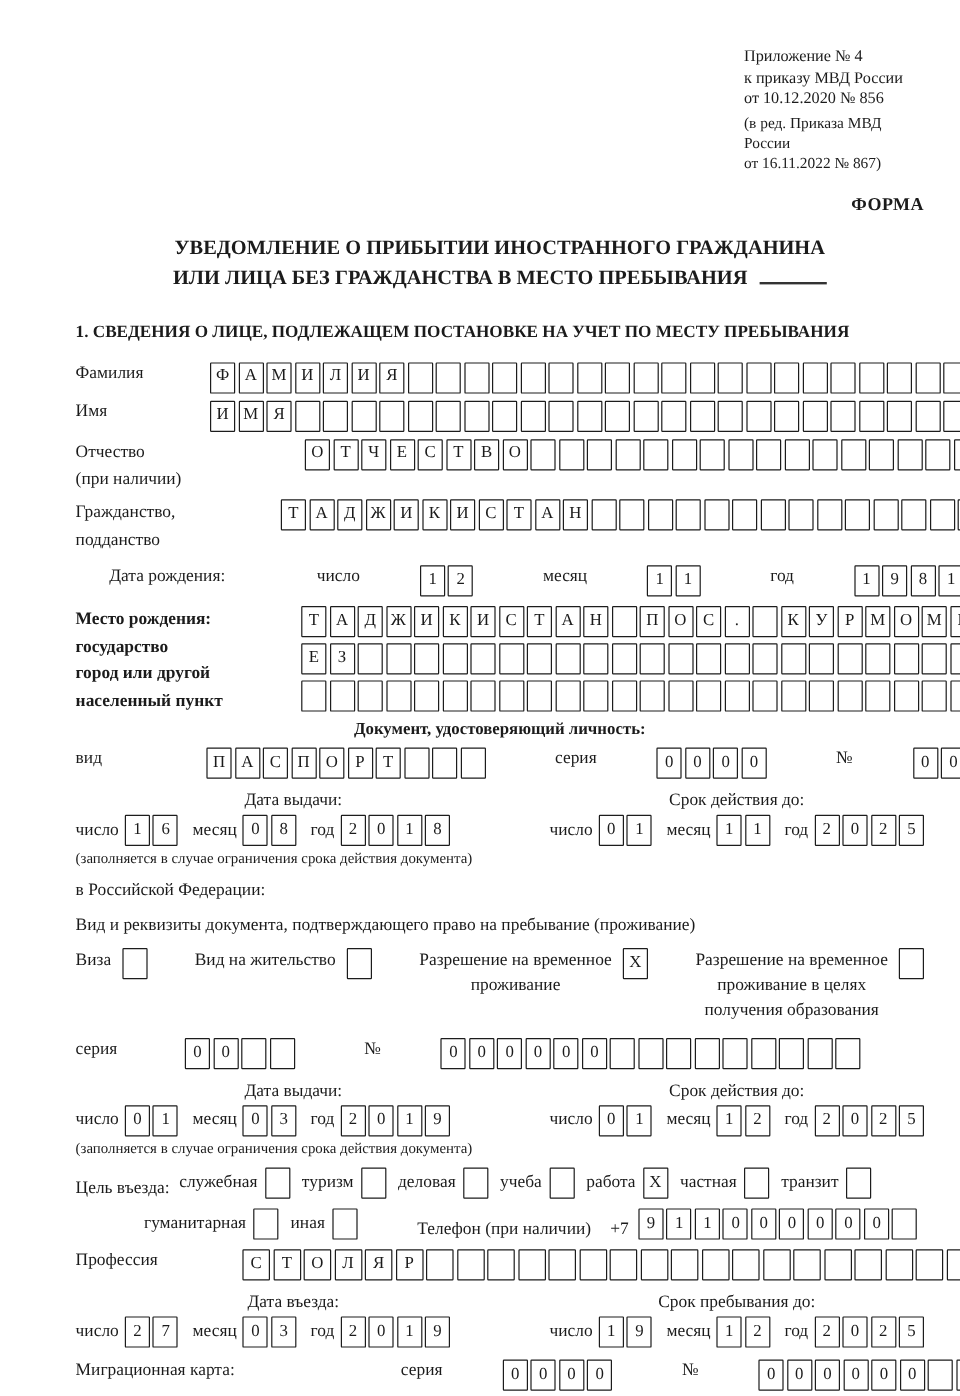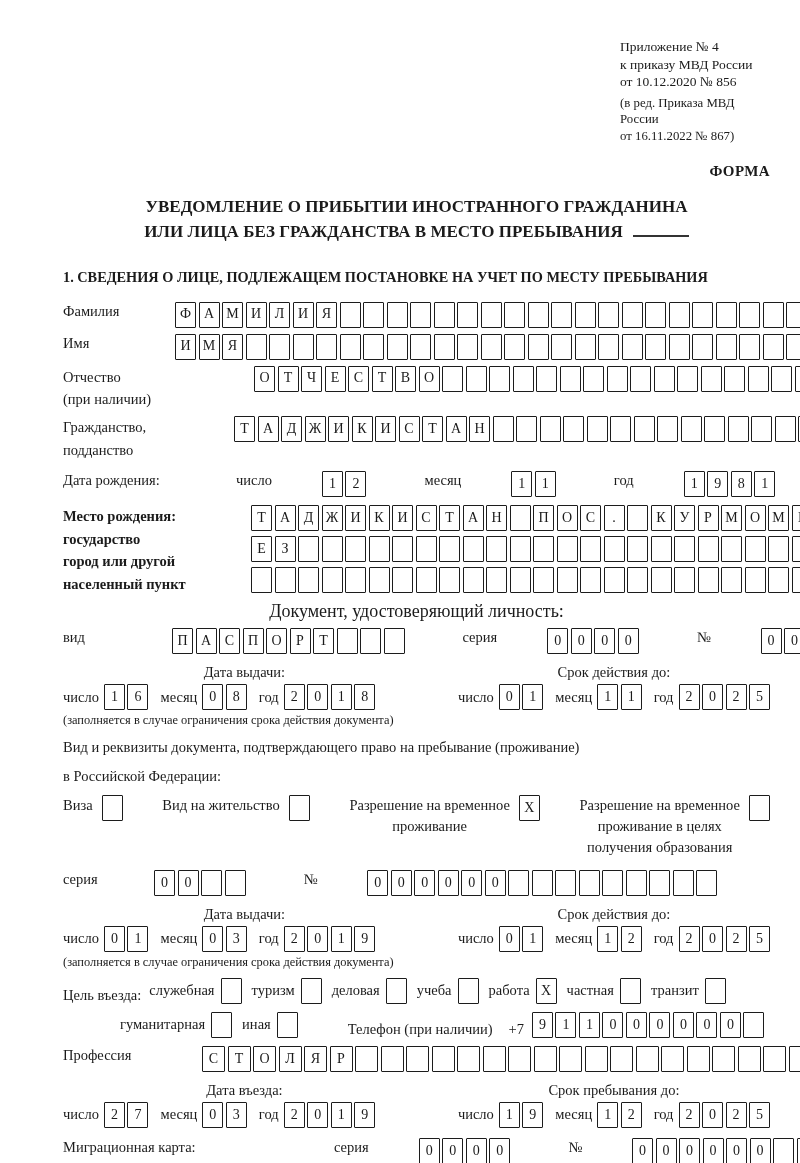"Дата рождения:" div.row { margin-left: none -> 28px }
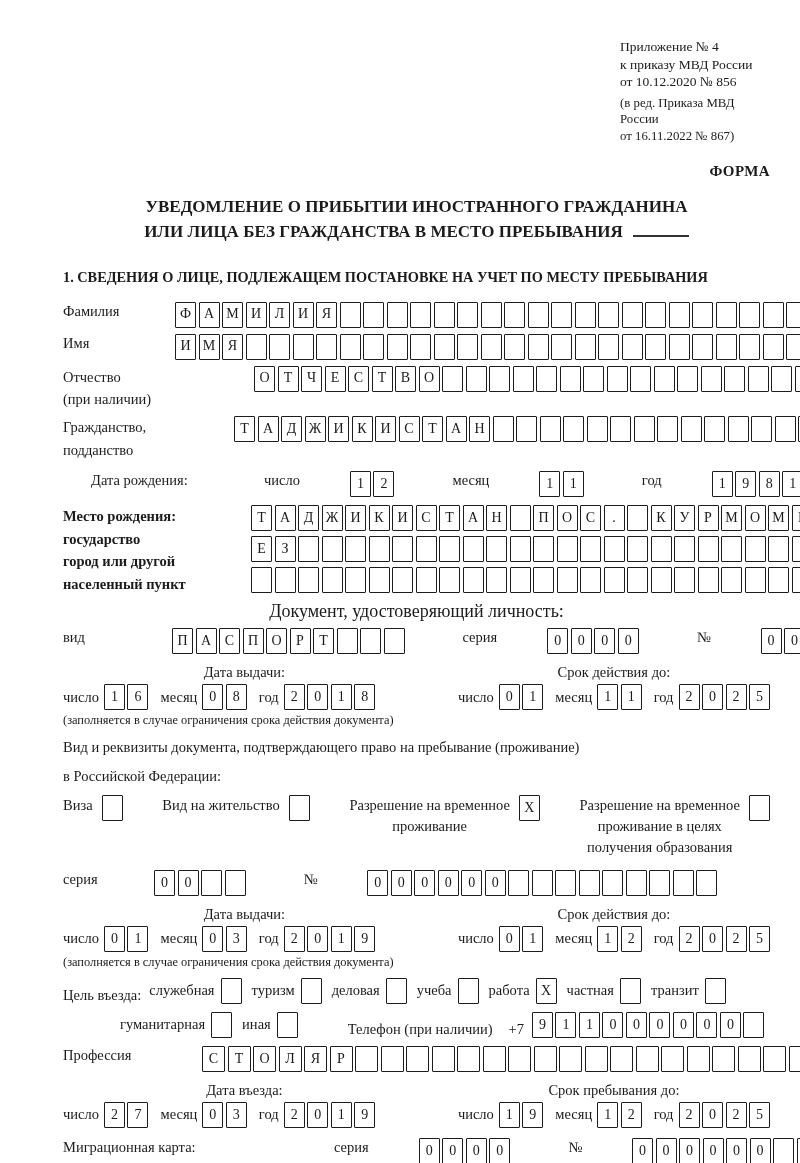"Документ, удостоверяющий личность:" .doc-head { font-size: 18px -> 14px; font-weight: normal -> bold }
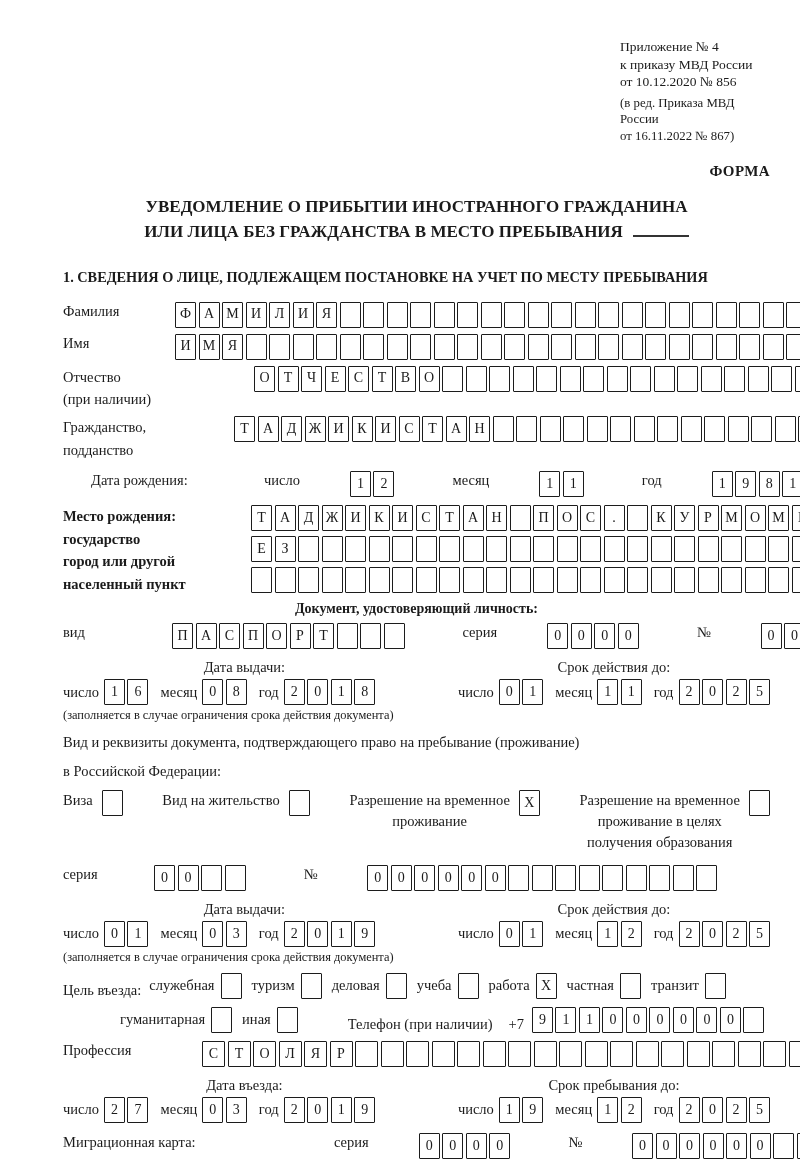"Вид и реквизиты документа," div.res-line { order: before "в Российской Федерации:" -> after "в Российской Федерации:" }
